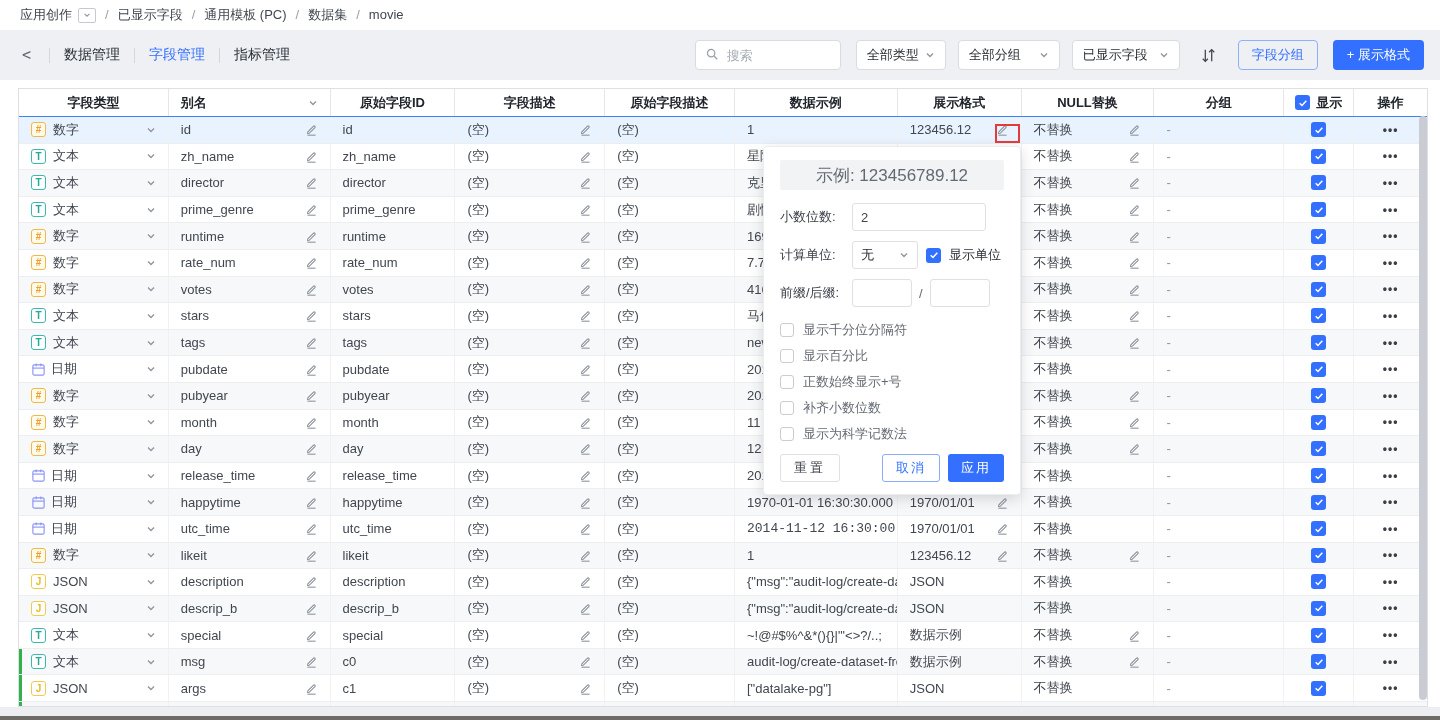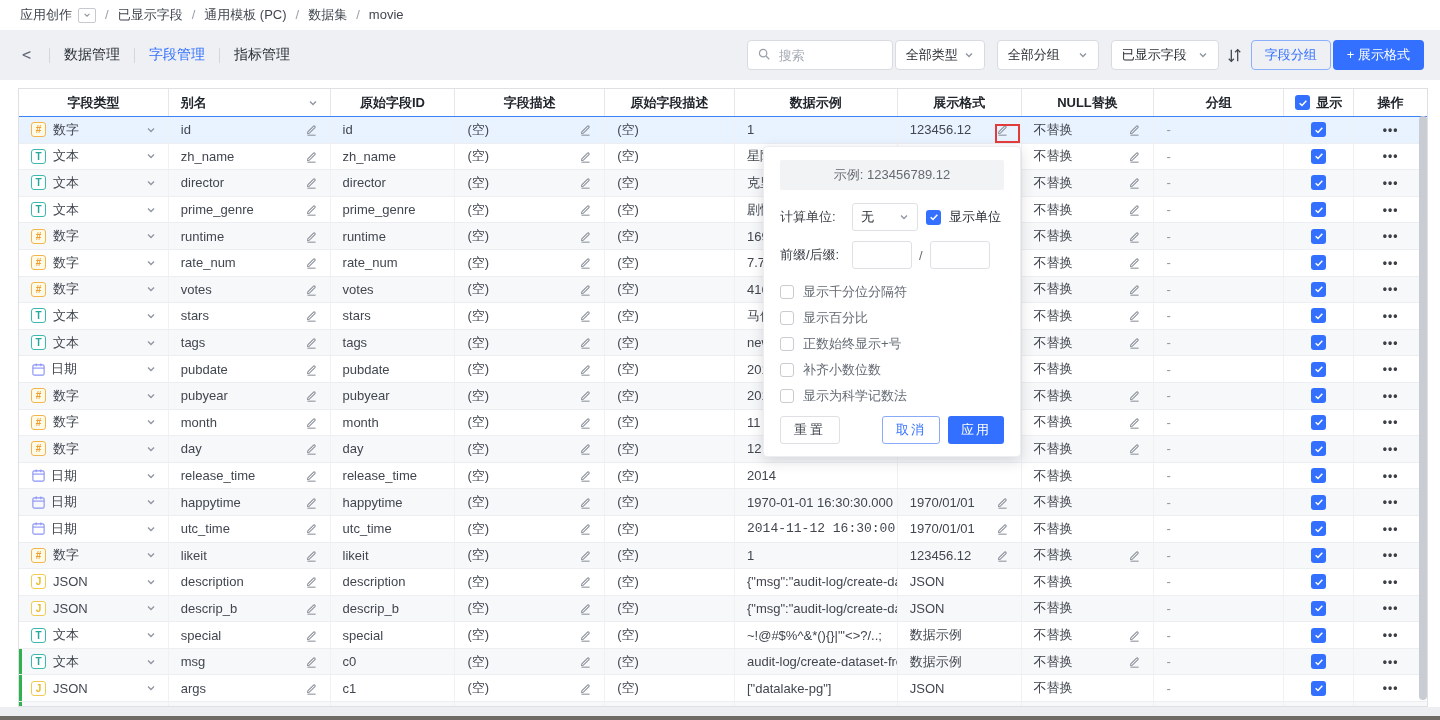"搜索" .toolbar-right { gap: 2px -> 15px }
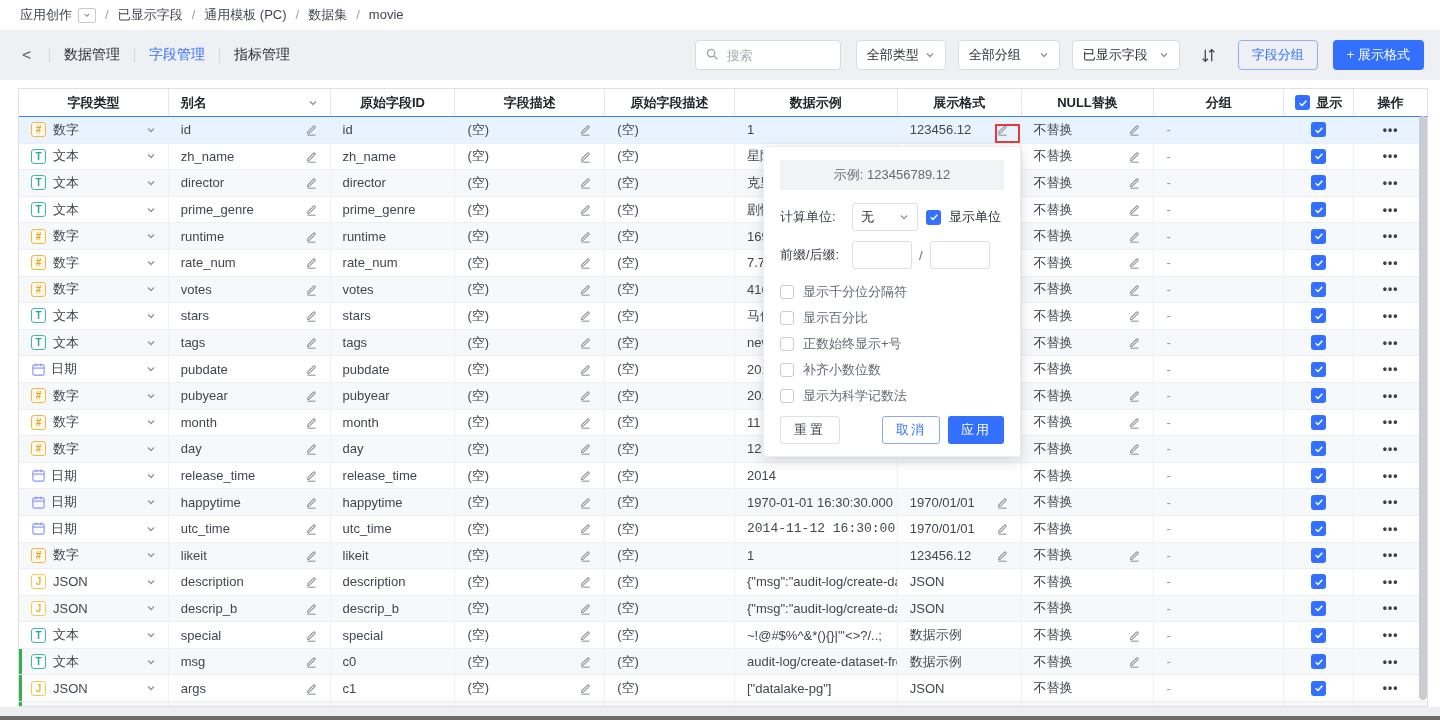"示例: 123456789.12" .example { font-size: 13px -> 17px }
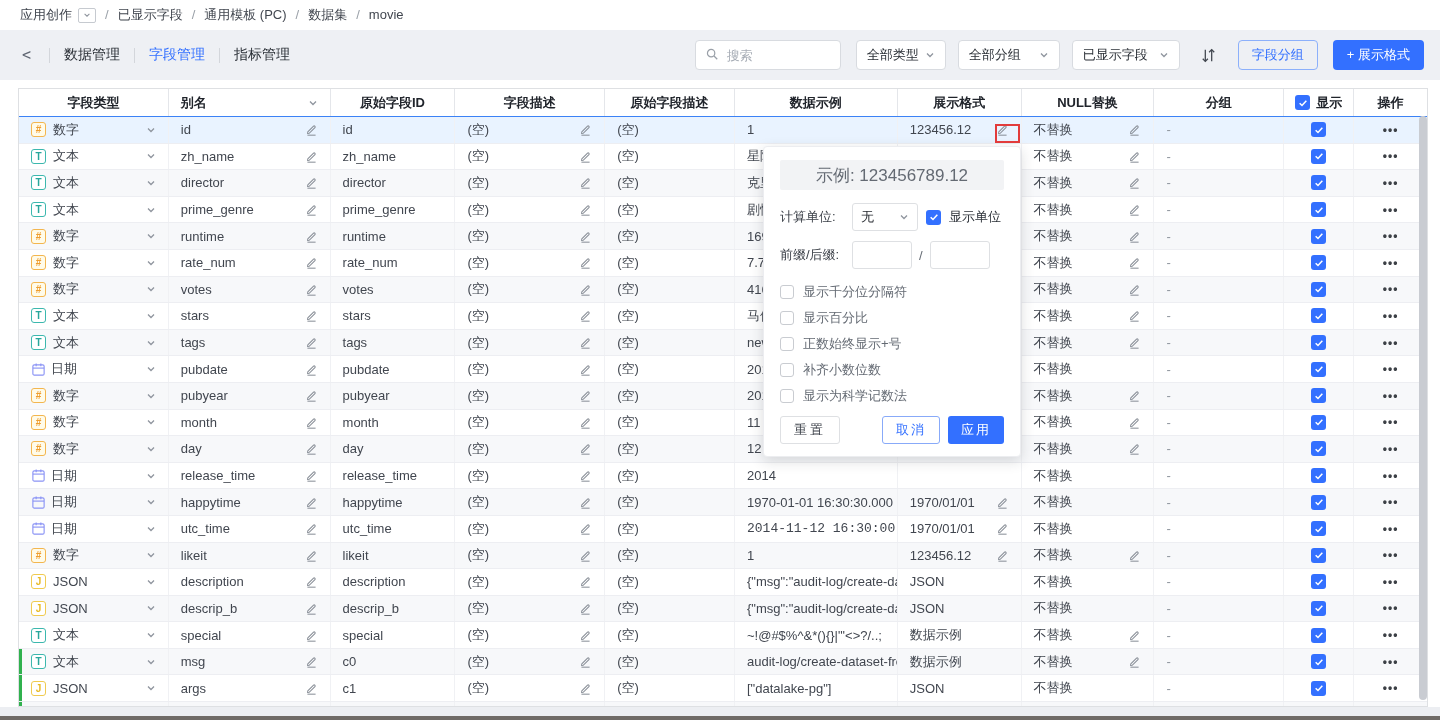"小数位数:" div.field-row { html: none -> <div> <span>小数位数:</span> <input> </div> }
